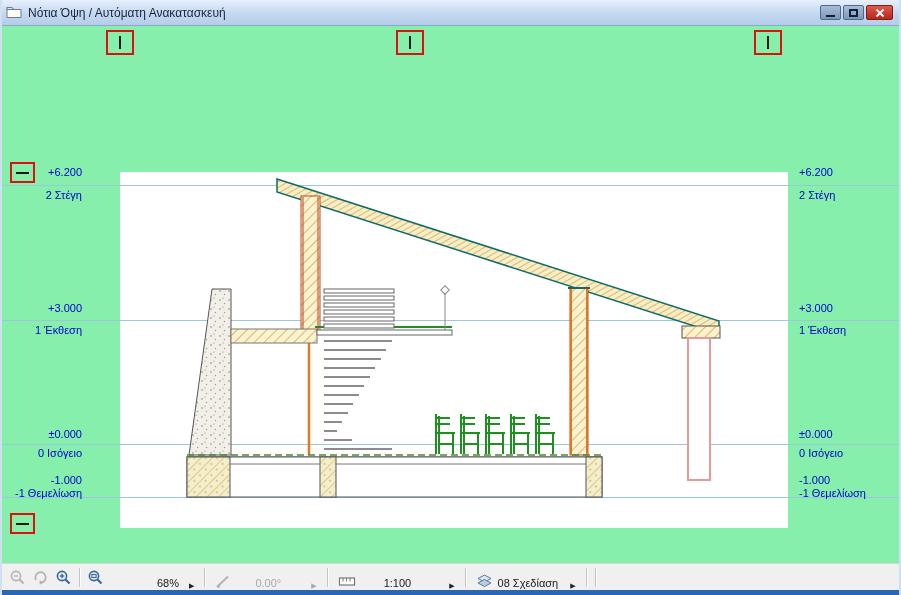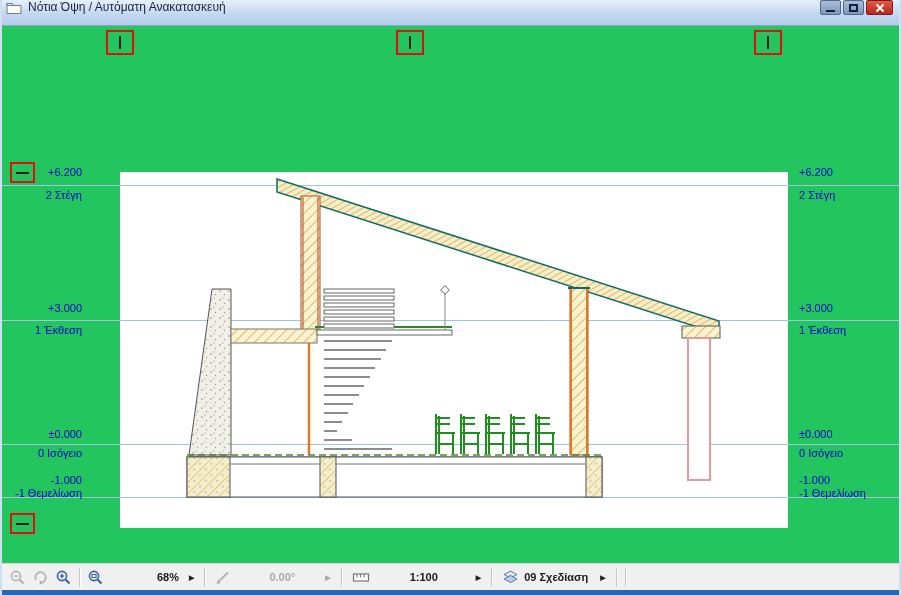"Νότια Όψη / Αυτόματη Ανακατασκευή" .titlebar { align-items: flex-start -> center }
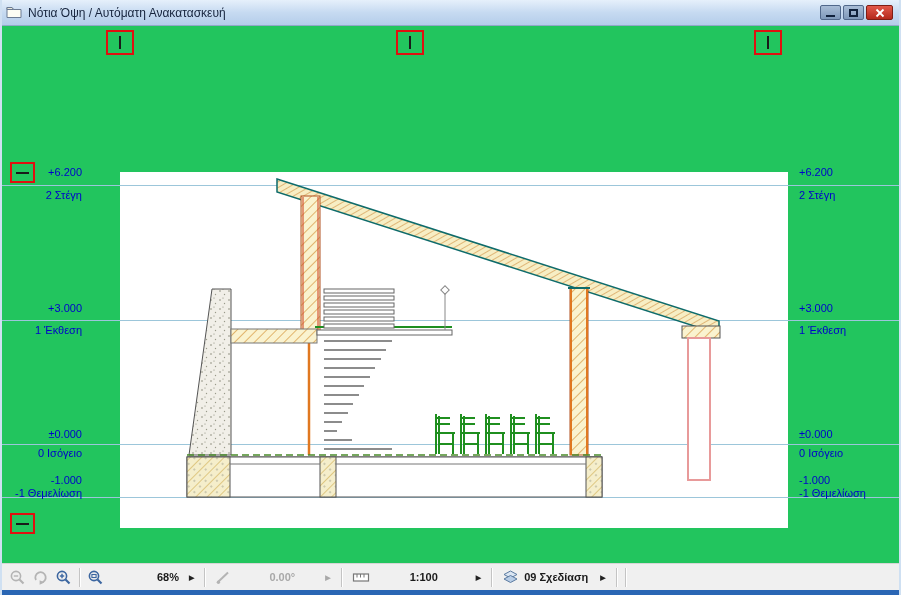"+6.200" .canvas { background: #22c55e -> #86efac }
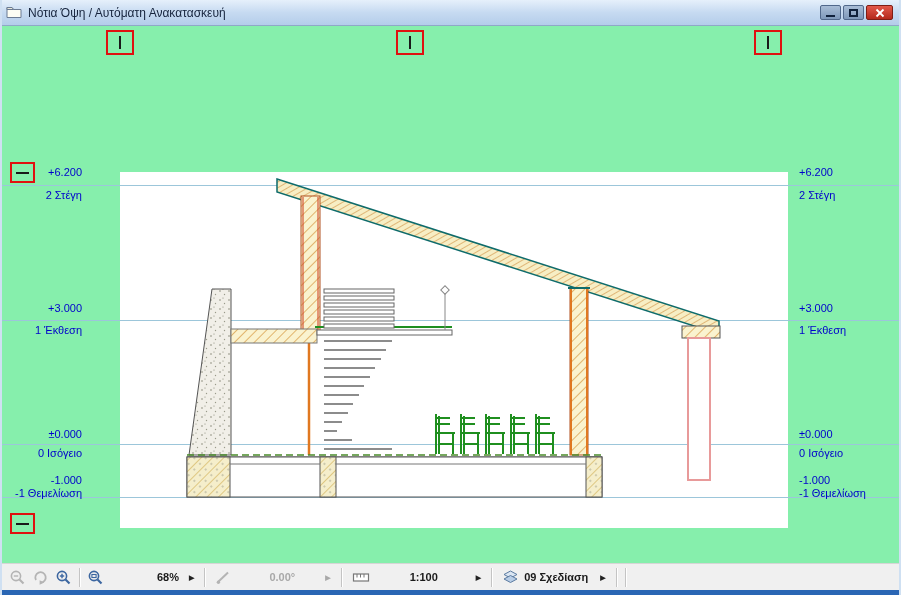"68%" .tb-combo { align-items: center -> flex-end; font-weight: bold -> none }
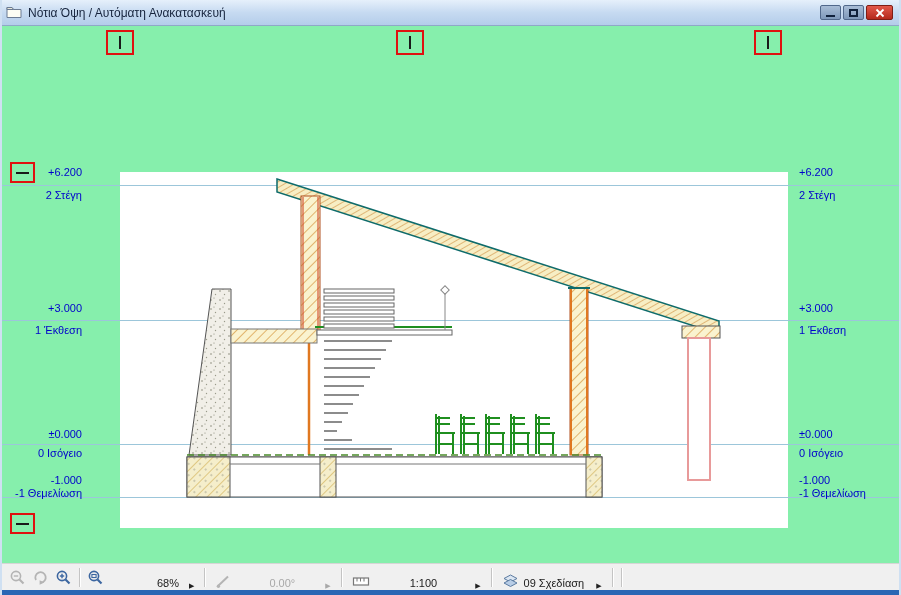"0.00°" span.tb-val { margin-left: 38px -> 24px }
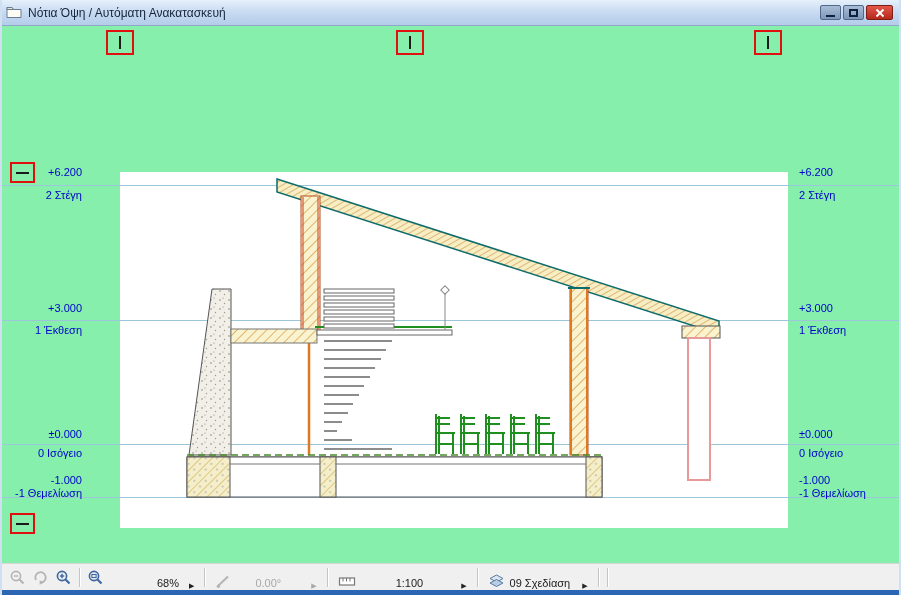"1:100" span.tb-val { margin-left: 40px -> 28px }
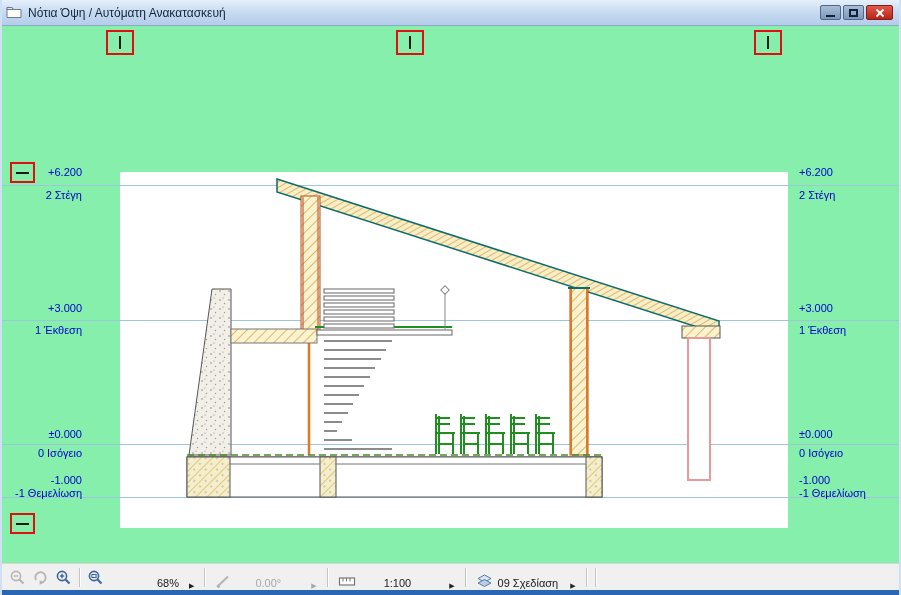"09 Σχεδίαση" span.tb-val { text: 09 -> 08 }
